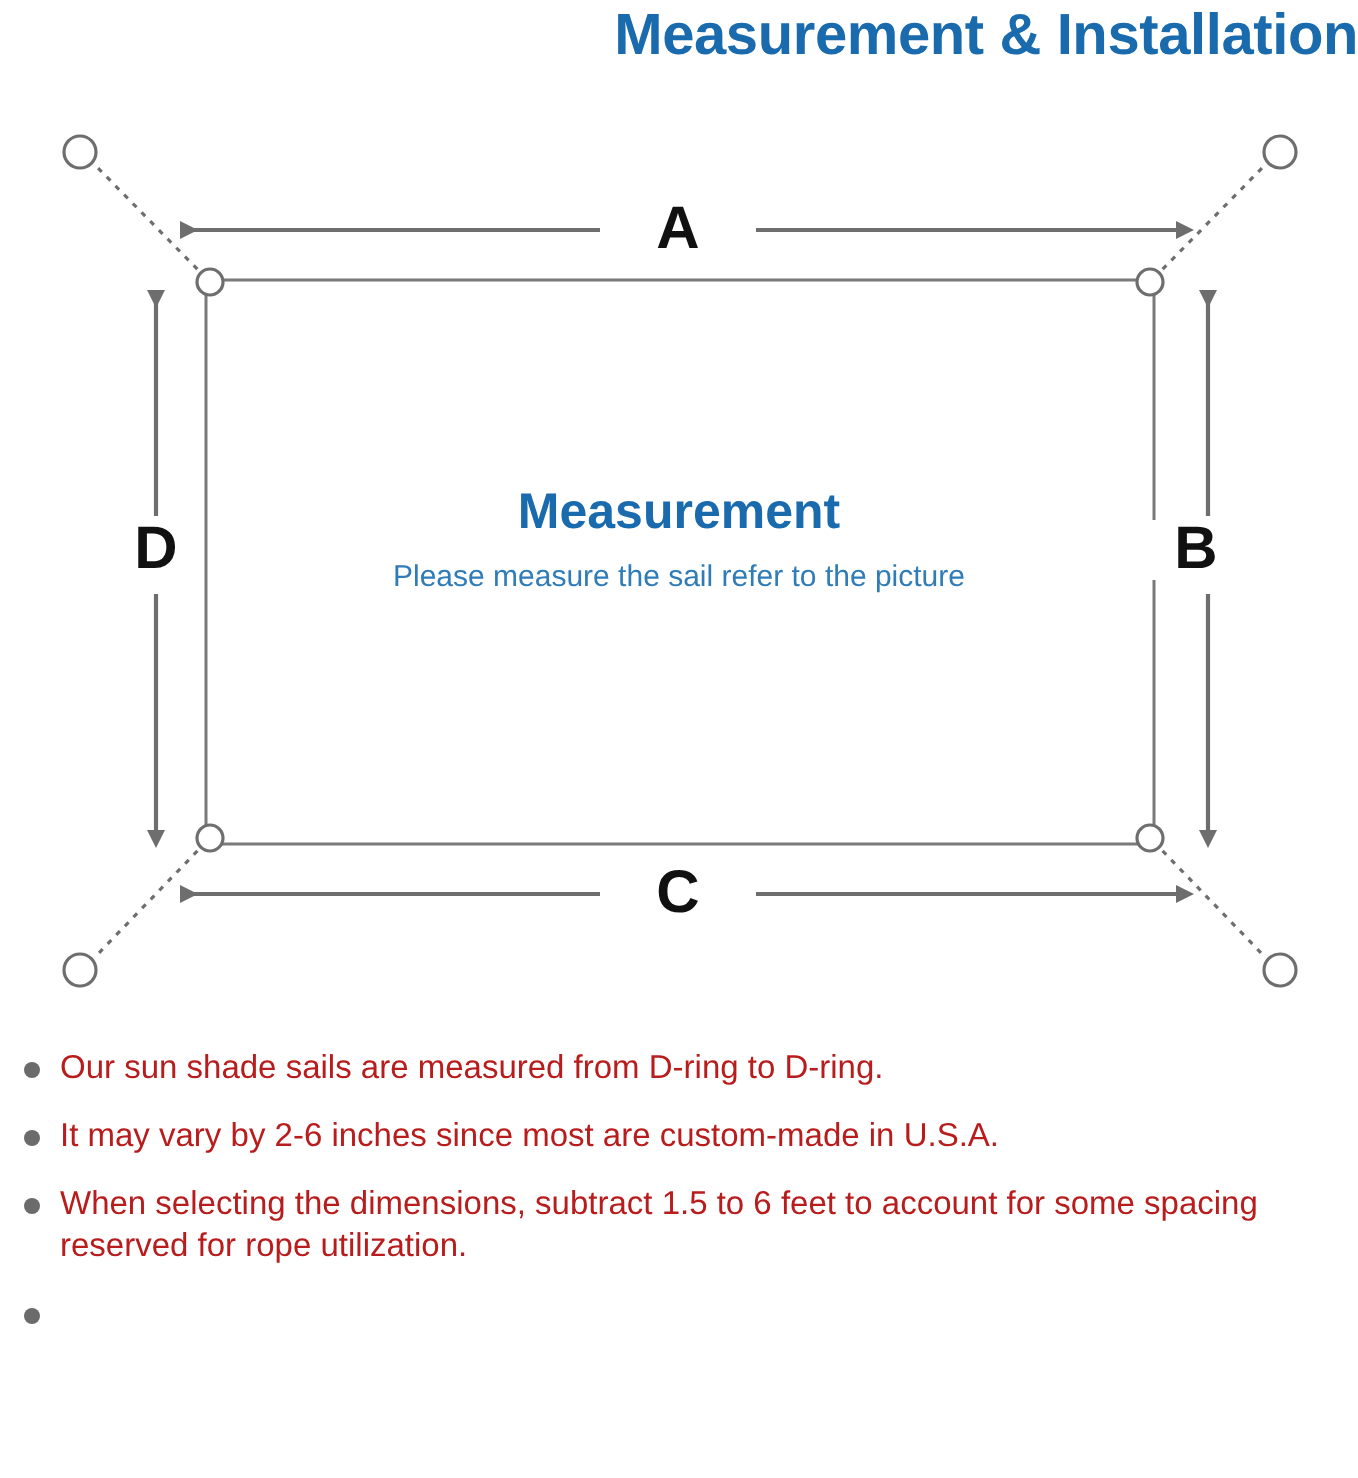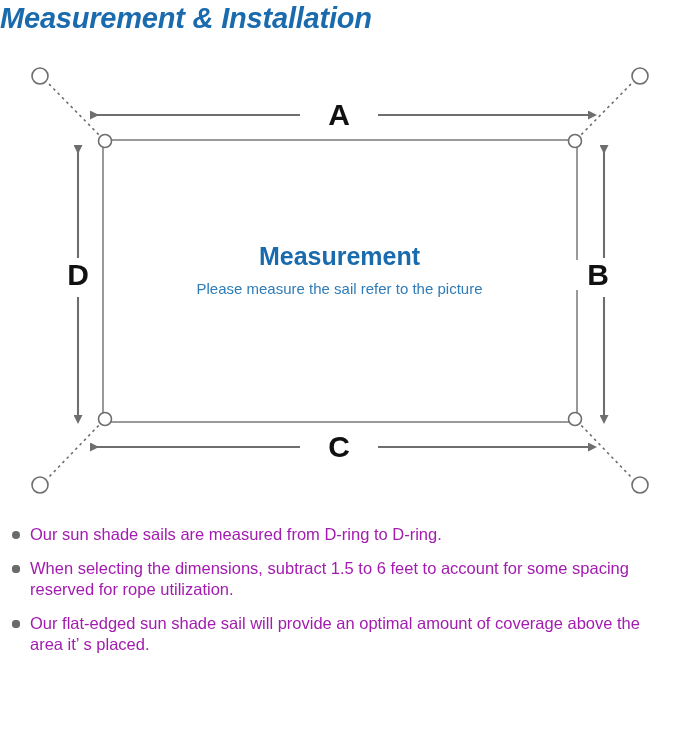"Measurement & Installation" #page-title { font-style: italic -> none; text-align: left -> right }
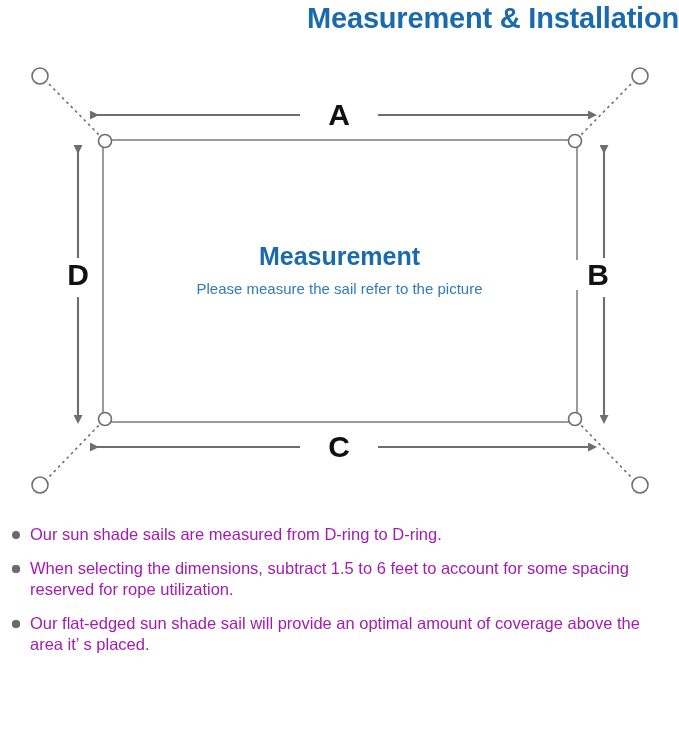"Our sun shade sails are" .note-item { color: #a21caf -> #b91c1c }
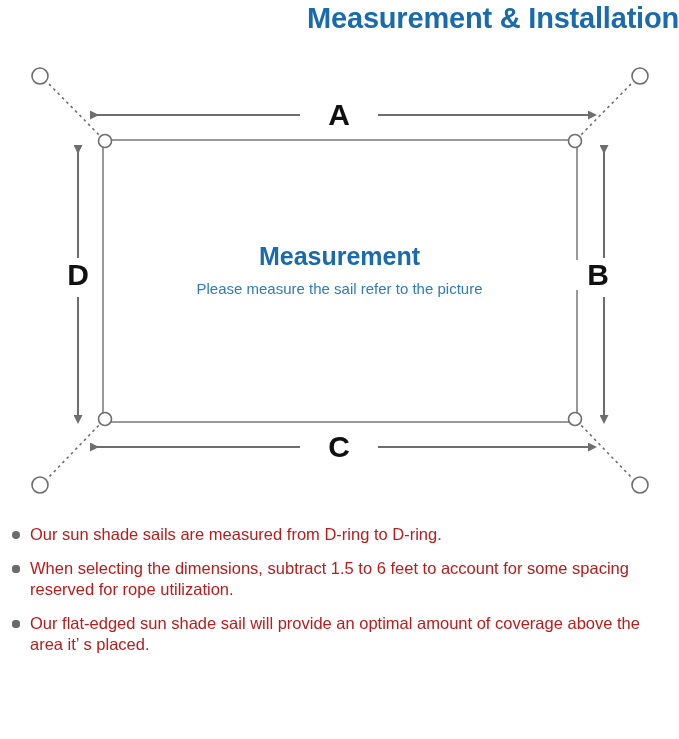"It may vary by 2-6" span { html: none -> <span>It may vary by 2-6 inches since most are custom-made in U.S.A.</span> }
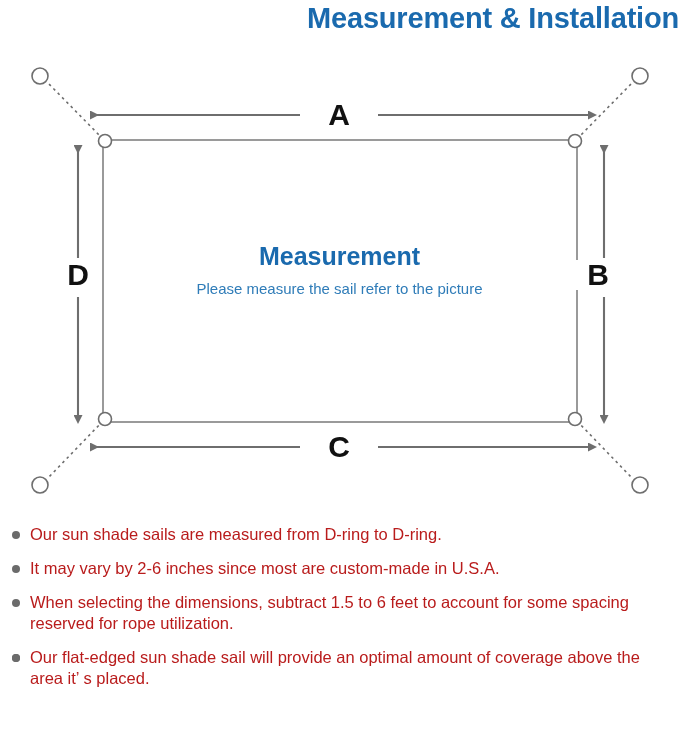"Our flat-edged sun shade sail" div.note-item { html: <div> <span></span> <span>Our flat-edged sun shade sail will provide an optimal amount of coverage above the area it’ s placed.</span> </div> -> none }
